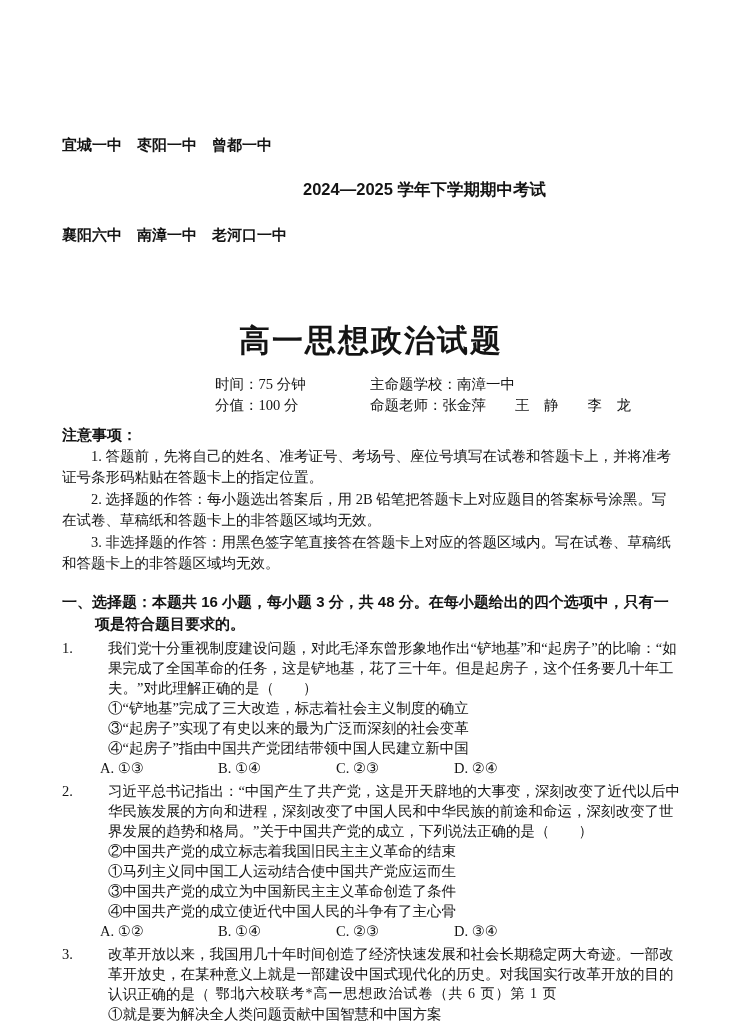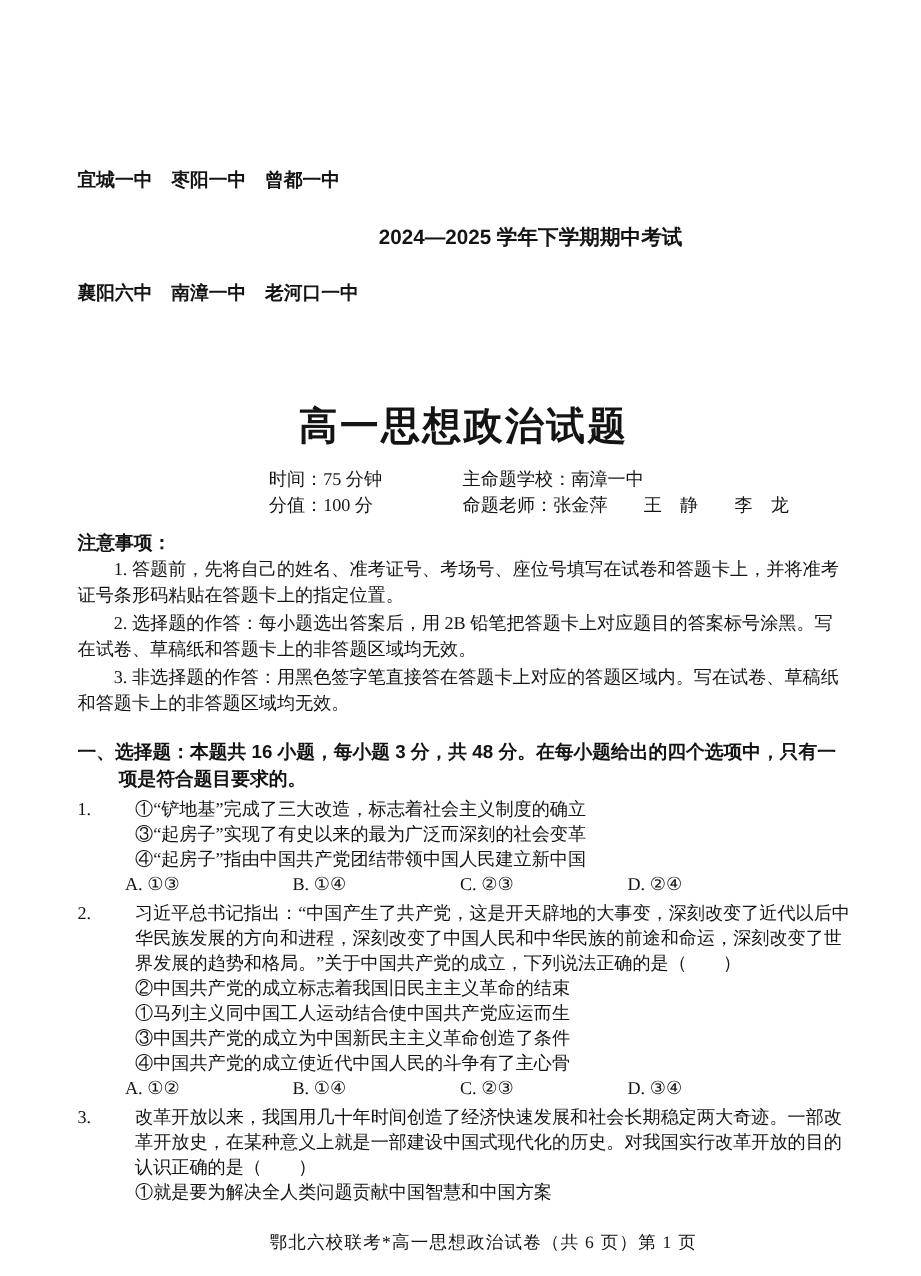"我们党十分重视制度建设问题，对此毛泽东曾形象地作出“铲地基”和“起房子”的比喻：" div { html: none -> <div>我们党十分重视制度建设问题，对此毛泽东曾形象地作出“铲地基”和“起房子”的比喻：“如果完成了全国革命的任务，这是铲地基，花了三十年。但是起房子，这个任务要几十年工夫。”对此理解正确的是（ ）</div> }
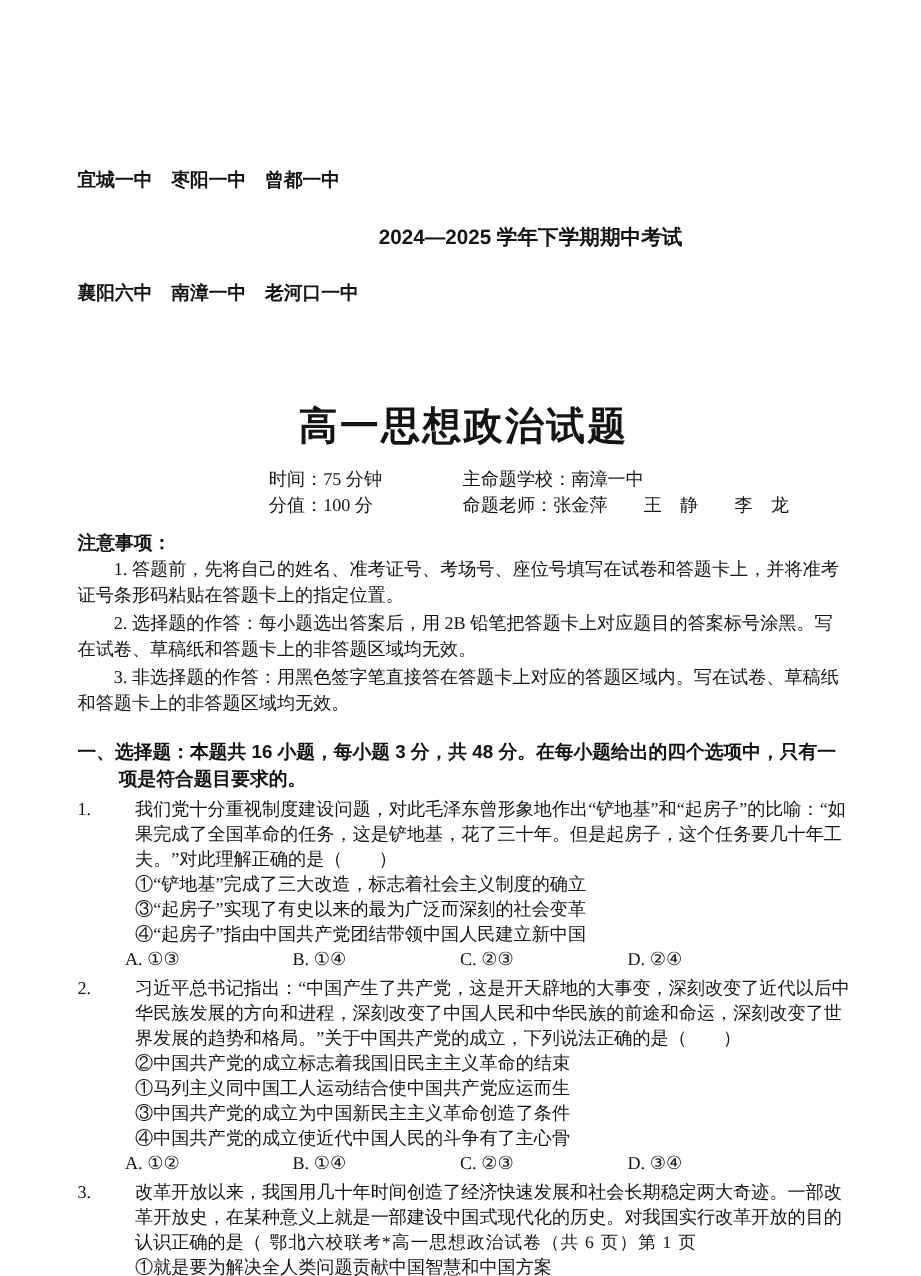"A. ①③" .opts { gap: 16px -> none }
